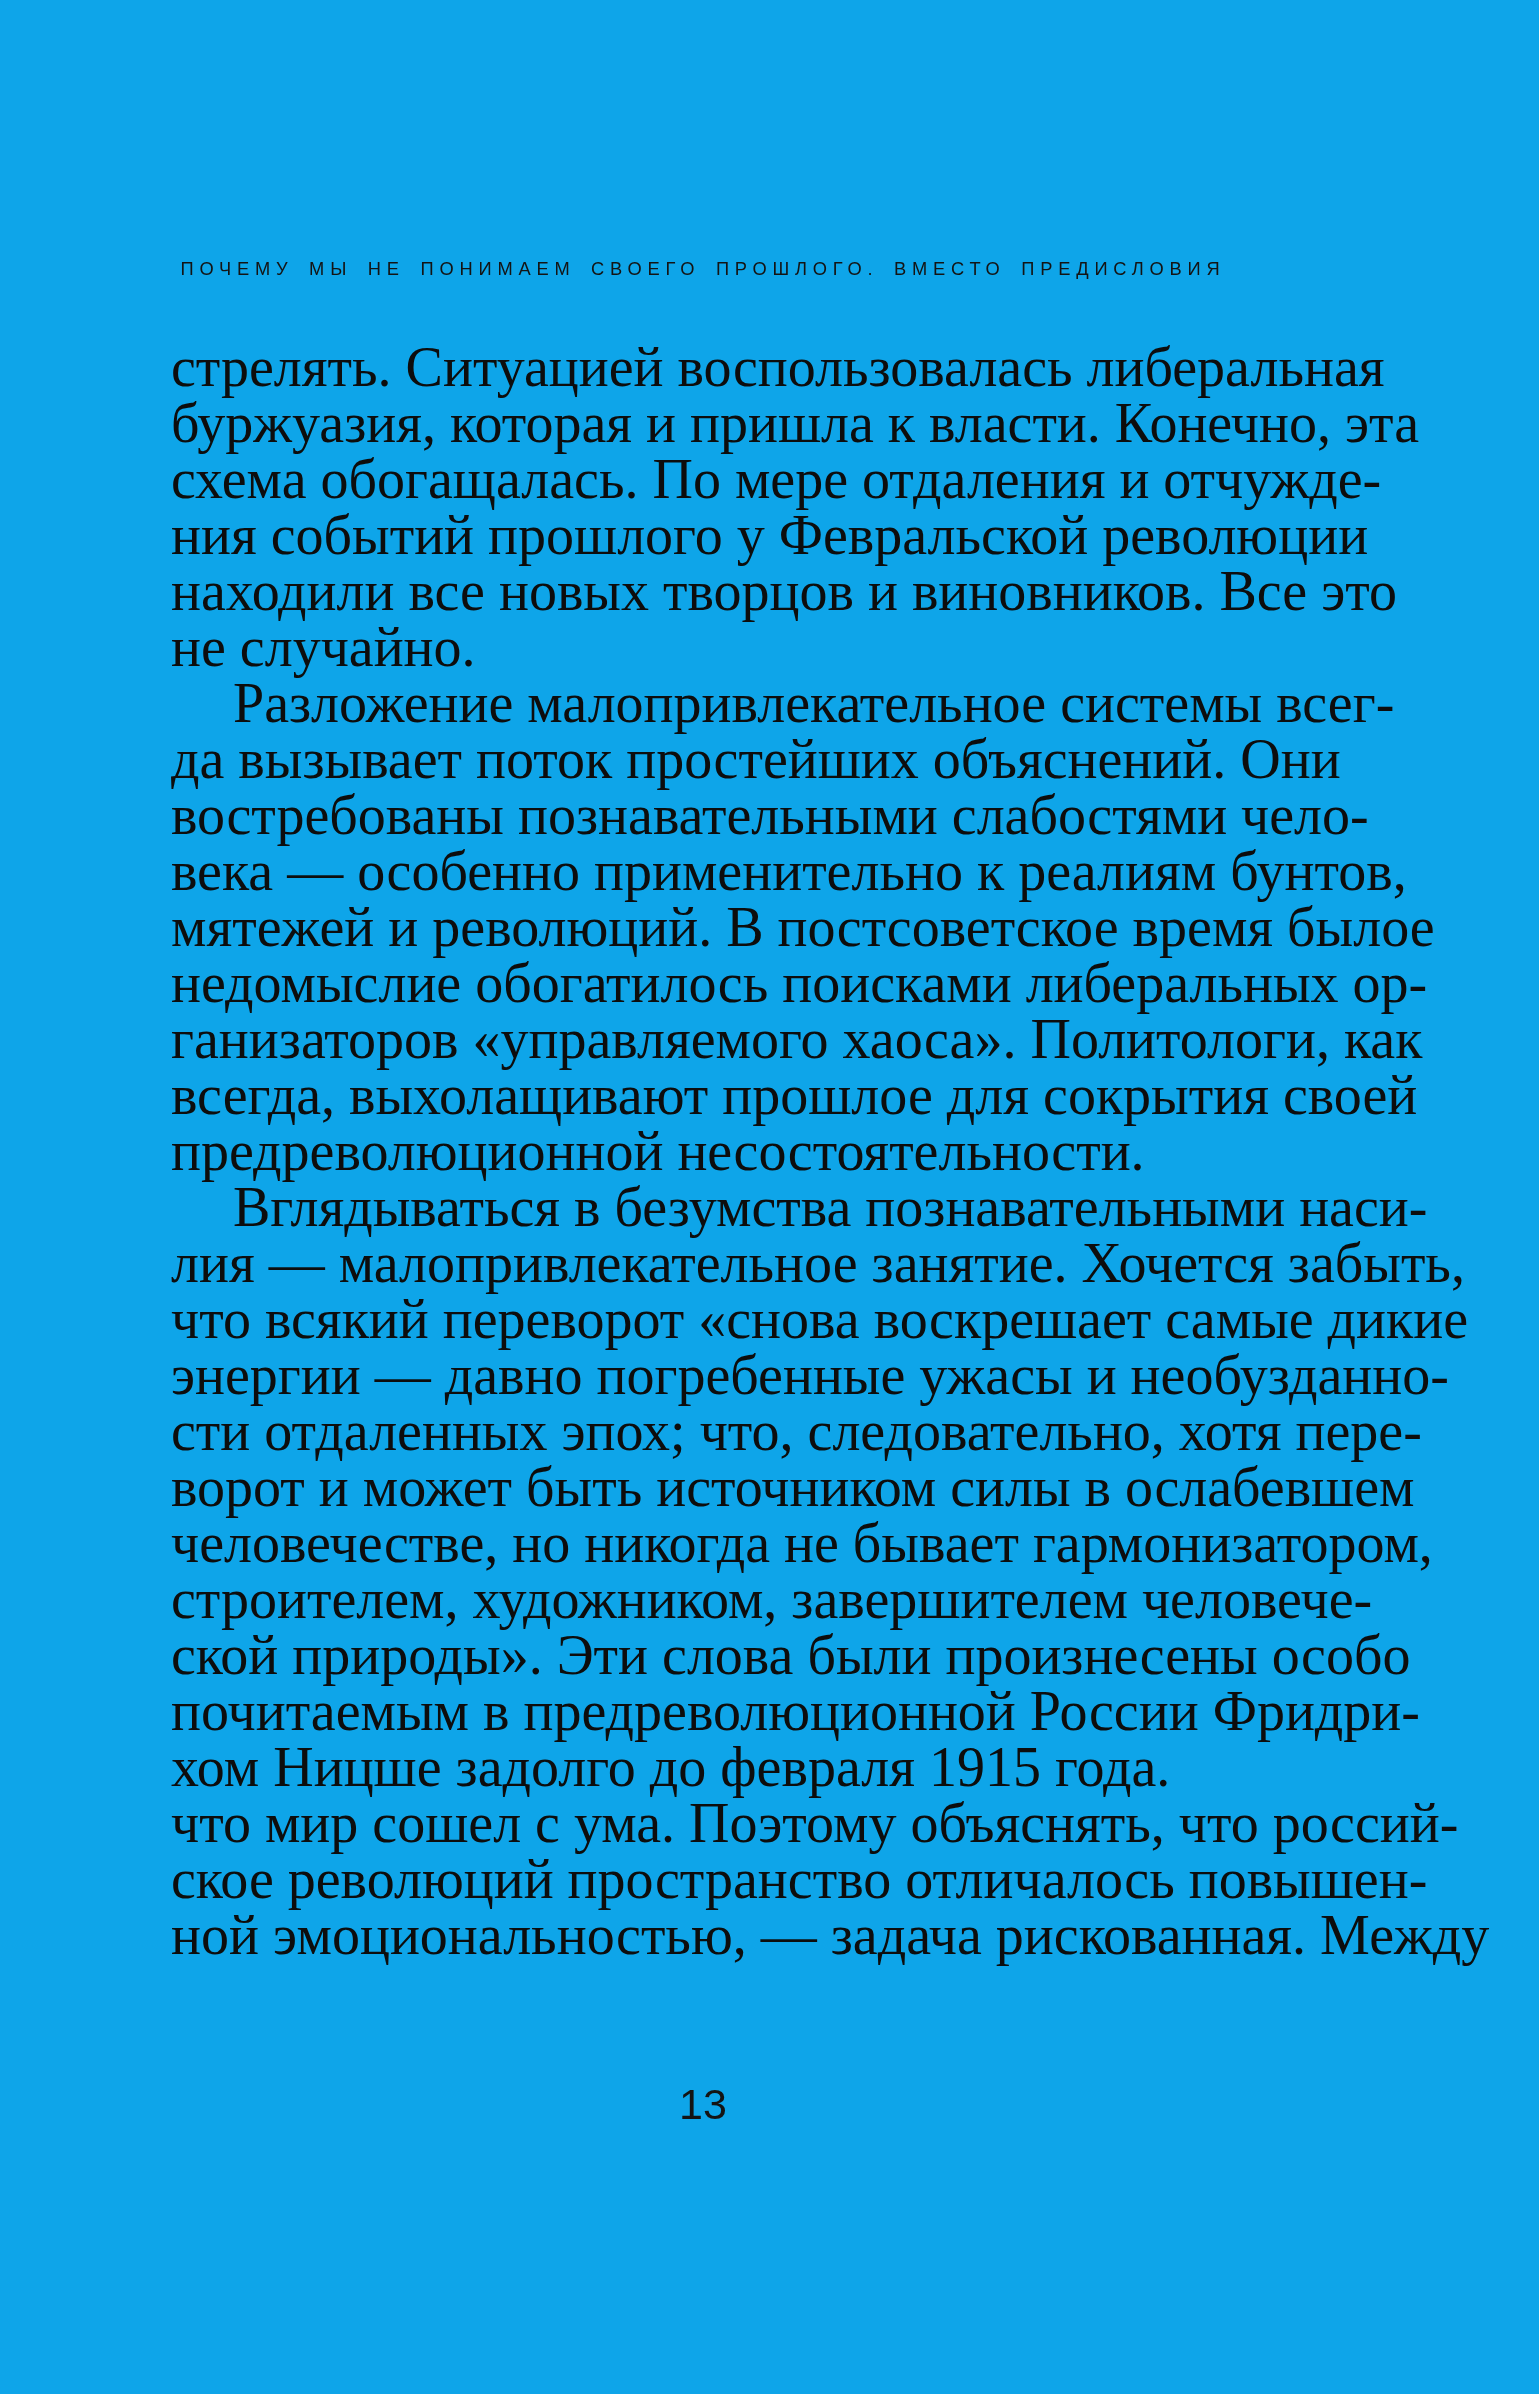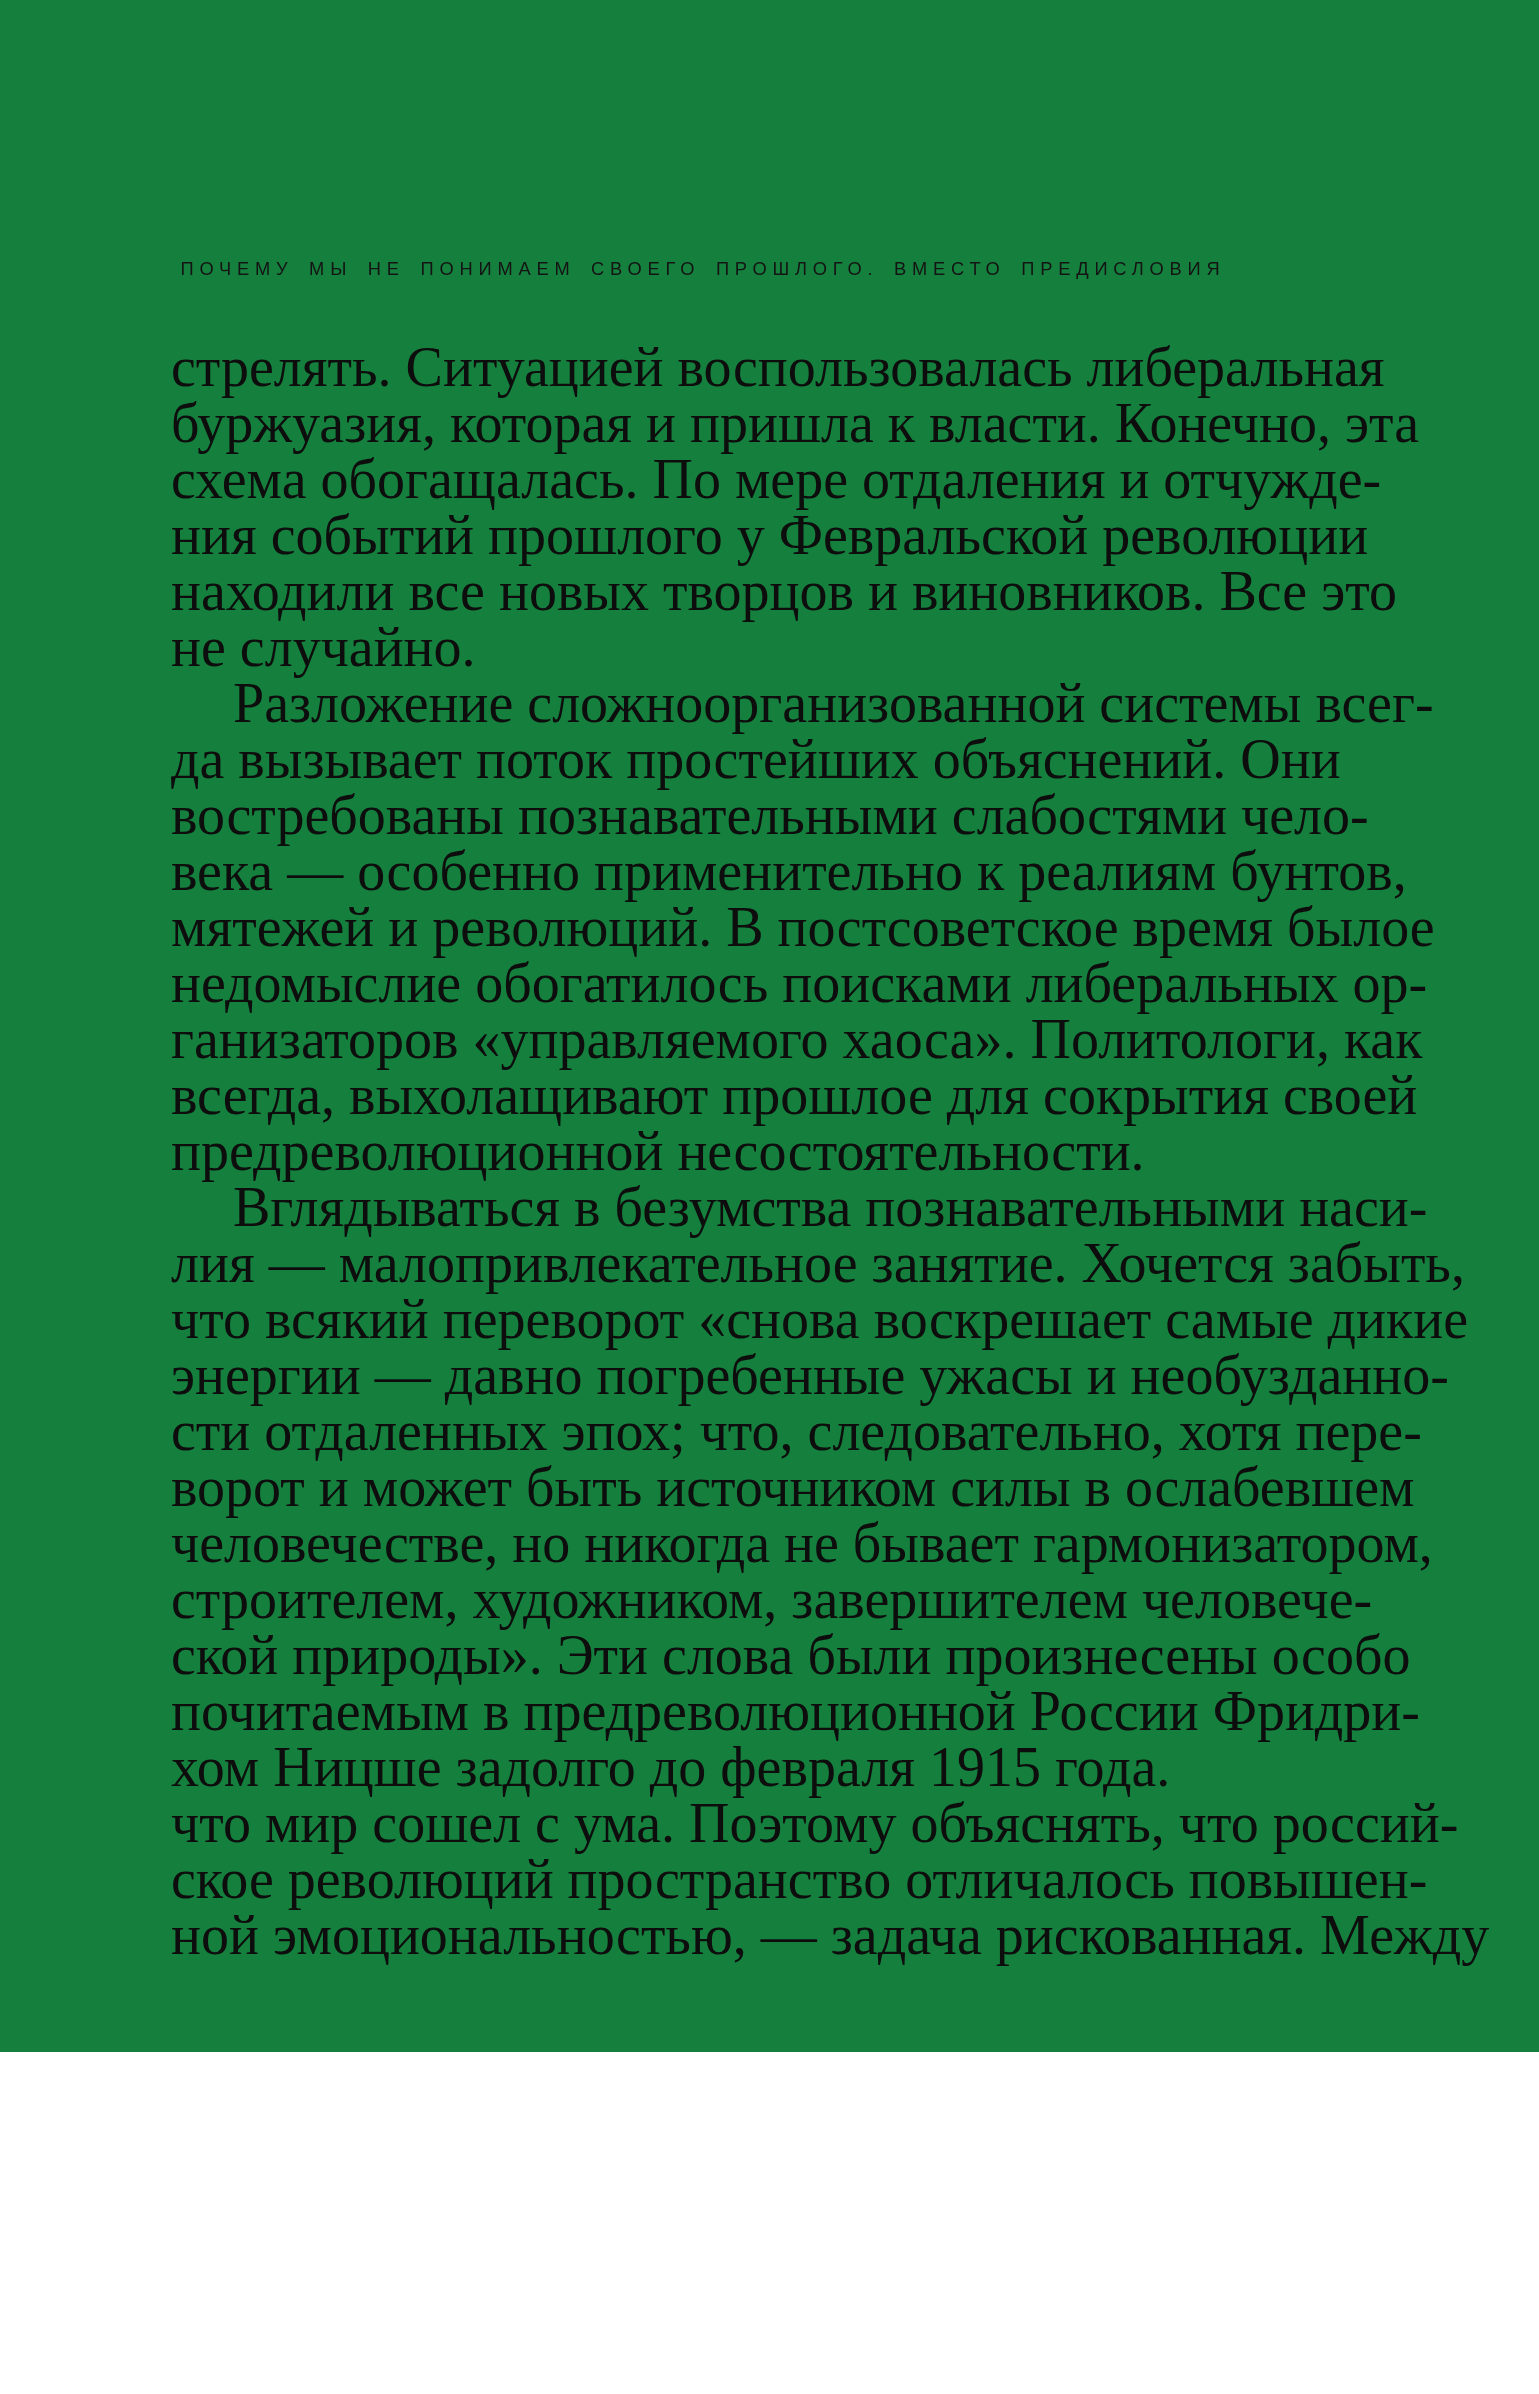"ПОЧЕМУ МЫ НЕ ПОНИМАЕМ СВОЕГО" .page { background: #15803d -> #0ea5e9; height: 2052px -> 2394px }
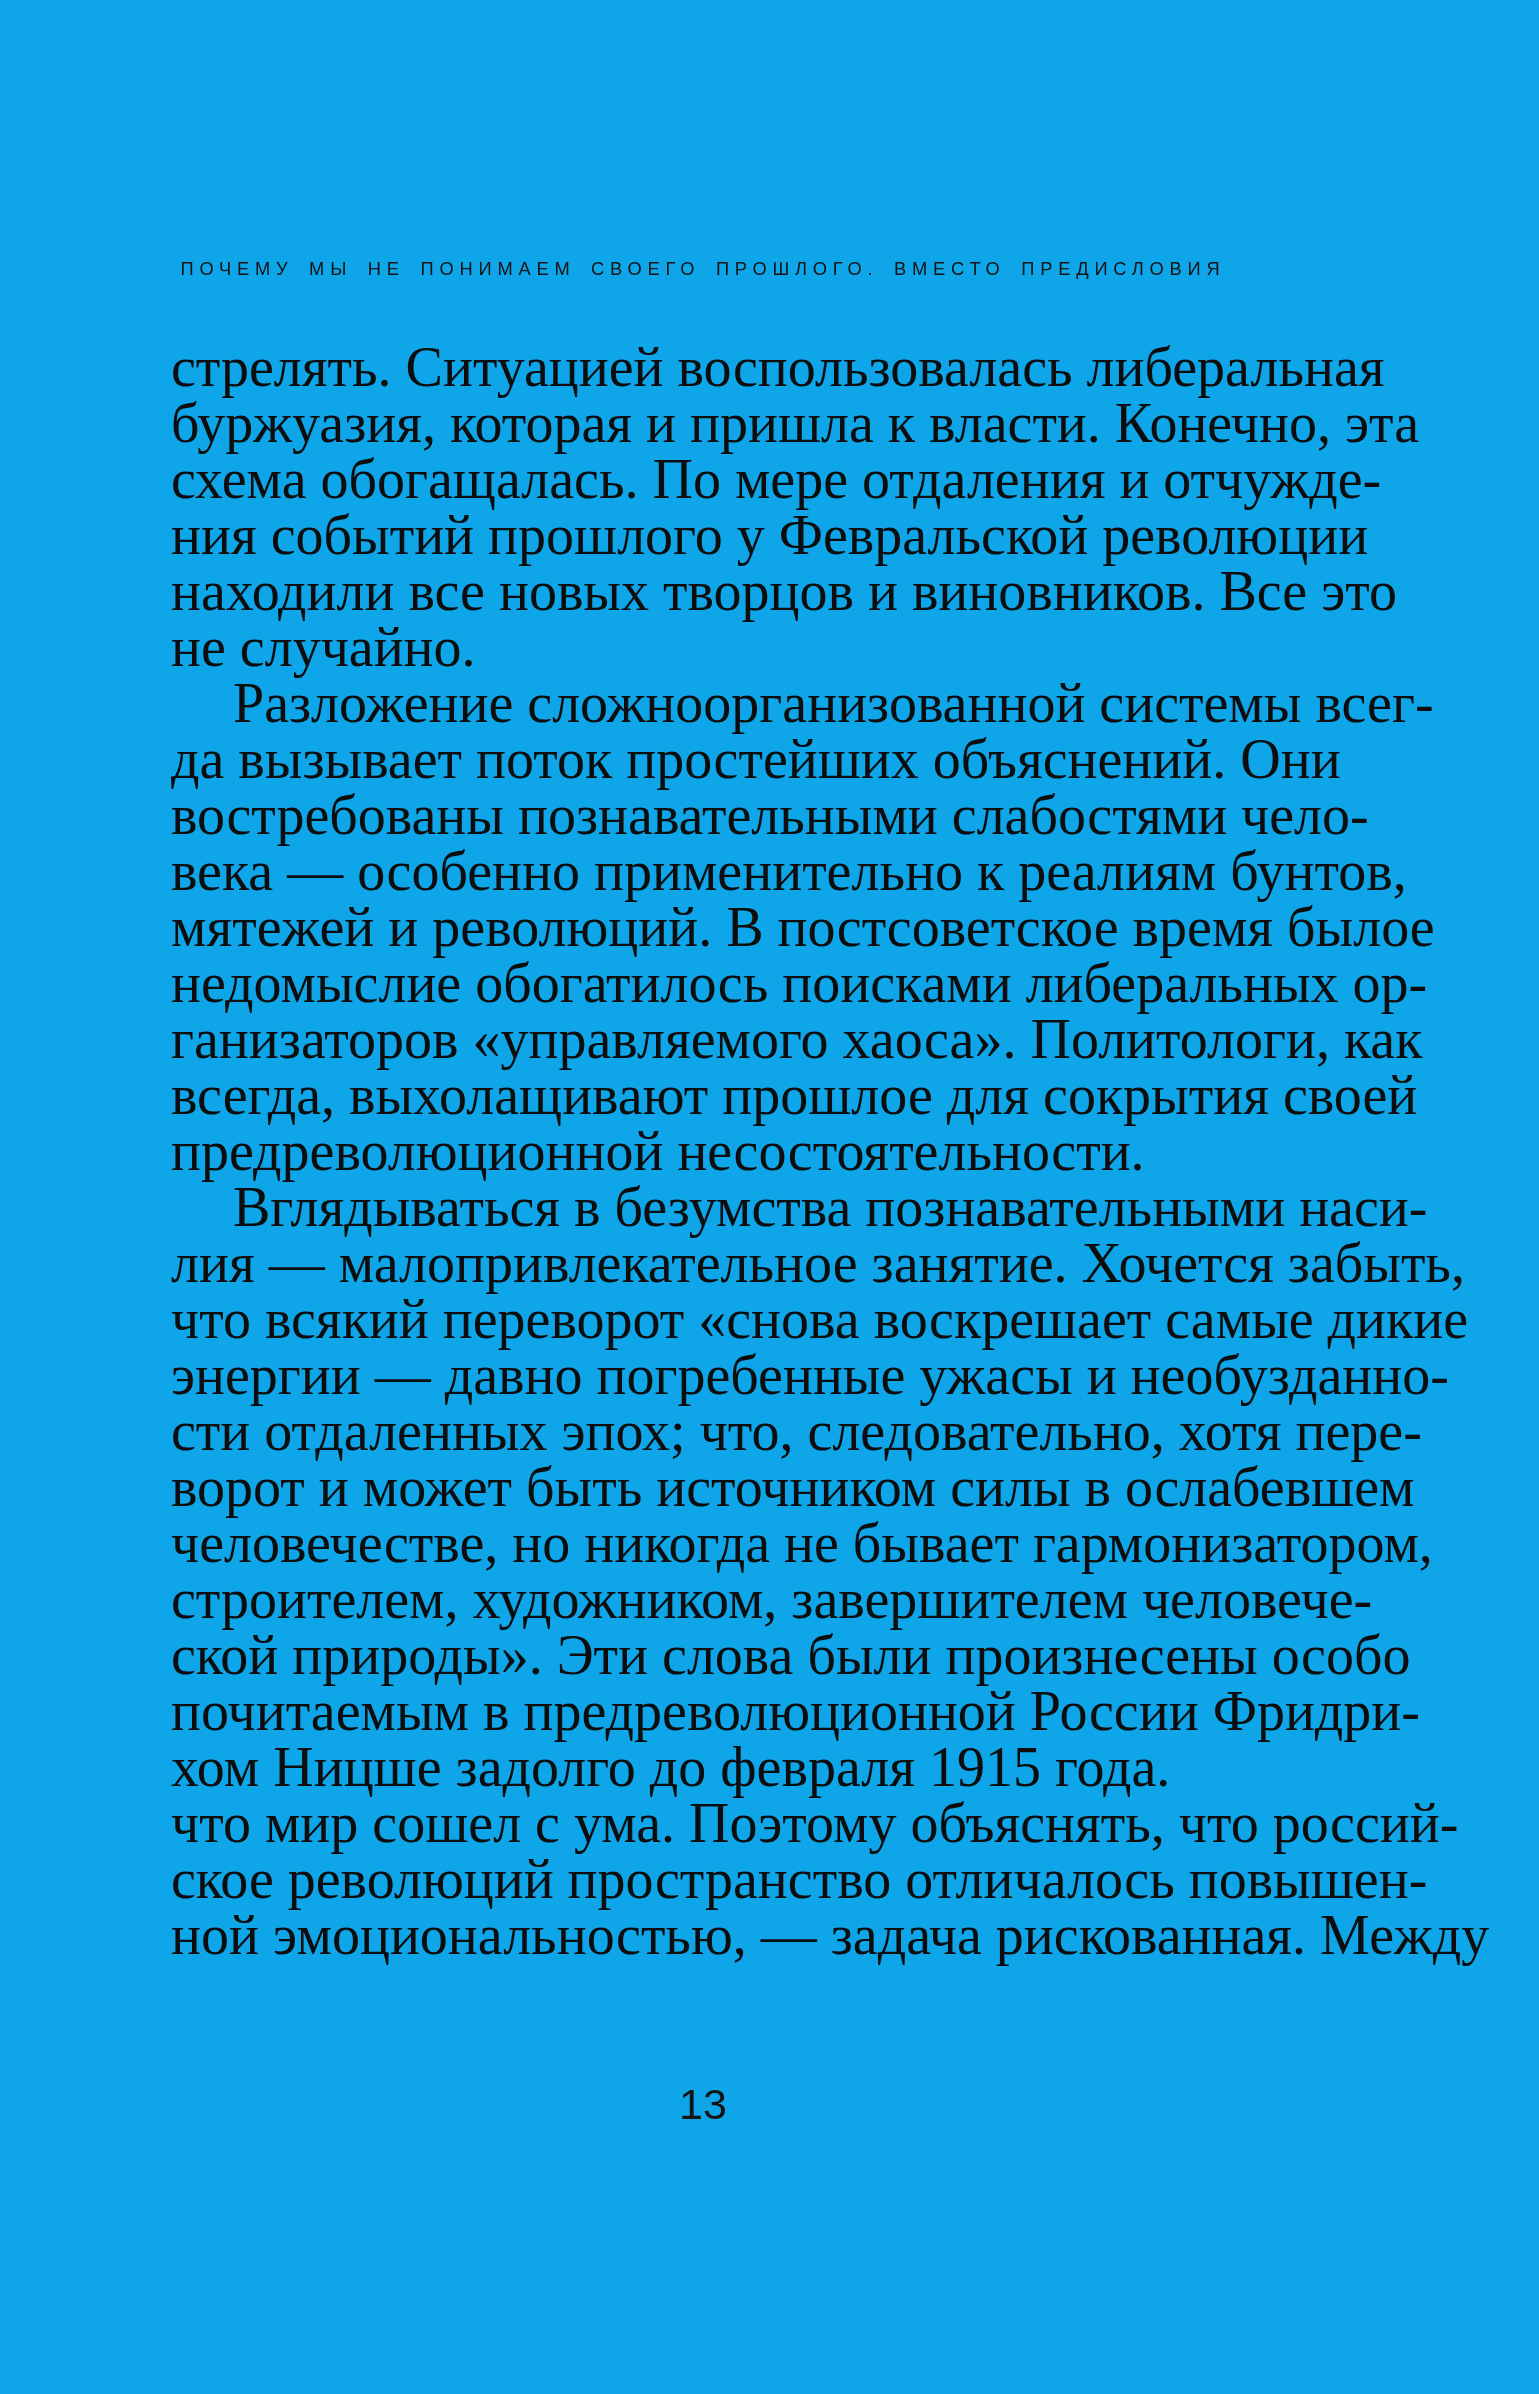"Разложение сложноорганизованной системы" div.line { text: сложноорганизованной -> малопривлекательное }
